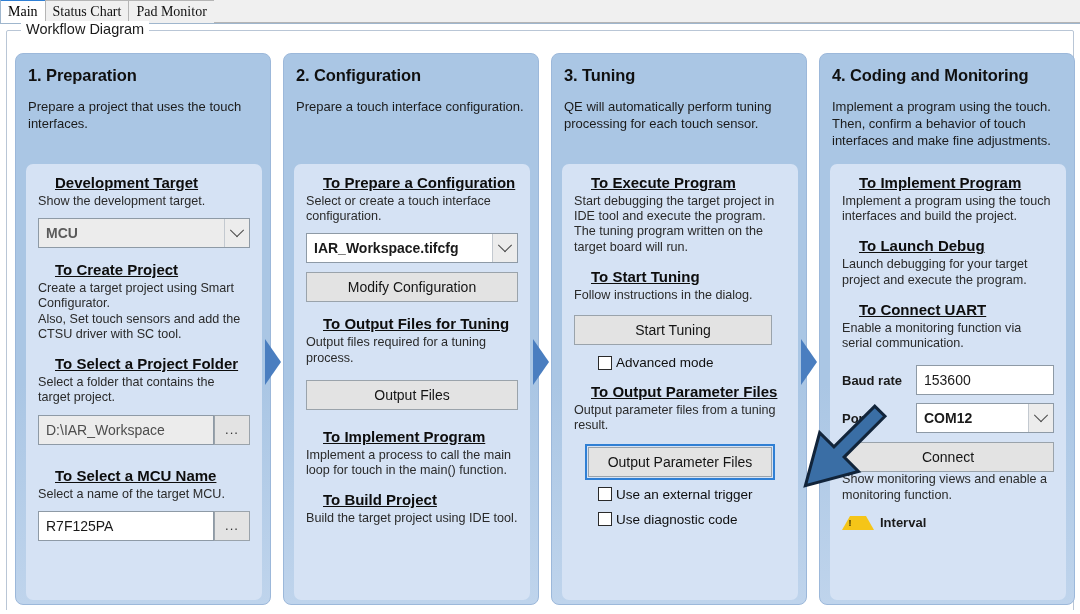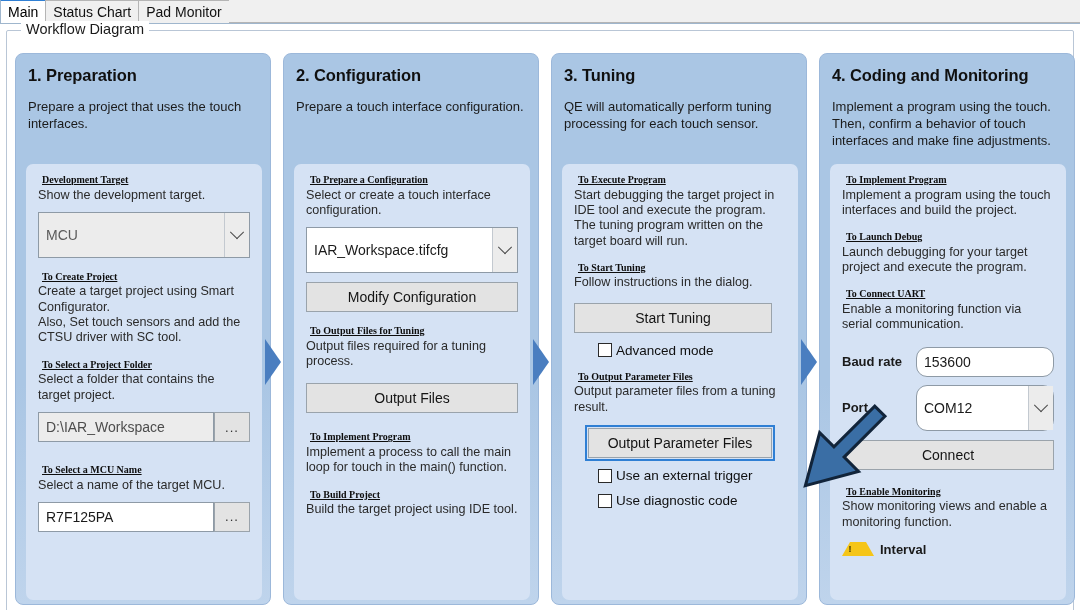"Main" .tab { font-family: none -> Liberation Serif, serif }
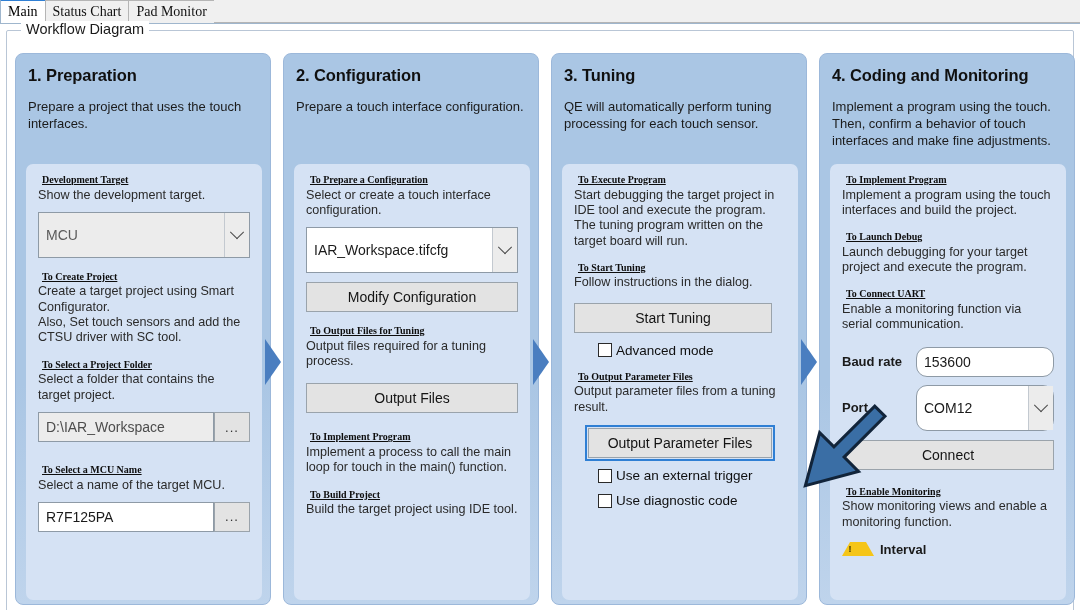"Development Target" .sec-h { font-family: Liberation Serif, serif -> none; font-size: 10px -> 15px; margin: 0 0 1px 4px -> 0 0 1px 17px }
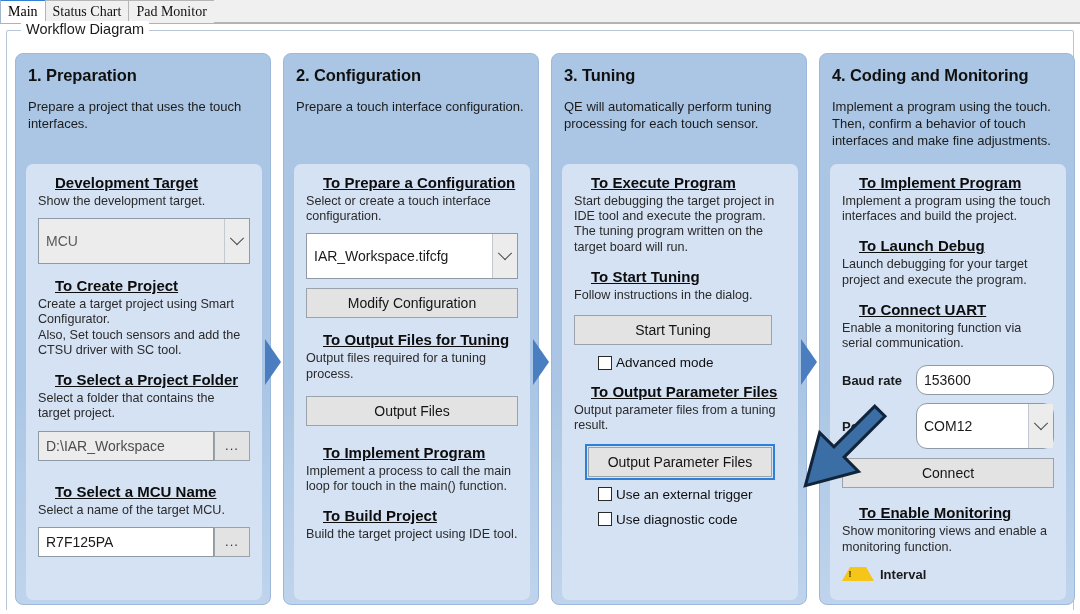"MCU" .combo { font-weight: none -> bold; height: 46px -> 30px }
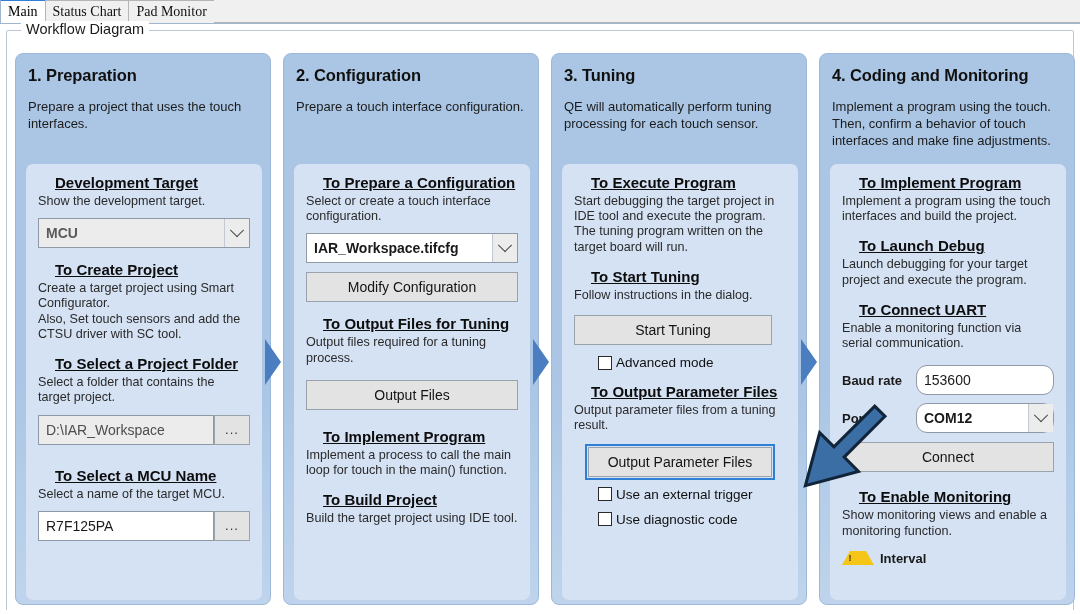"153600" .fieldctl .combo, .fieldctl .textfield { border-radius: 11px -> none }
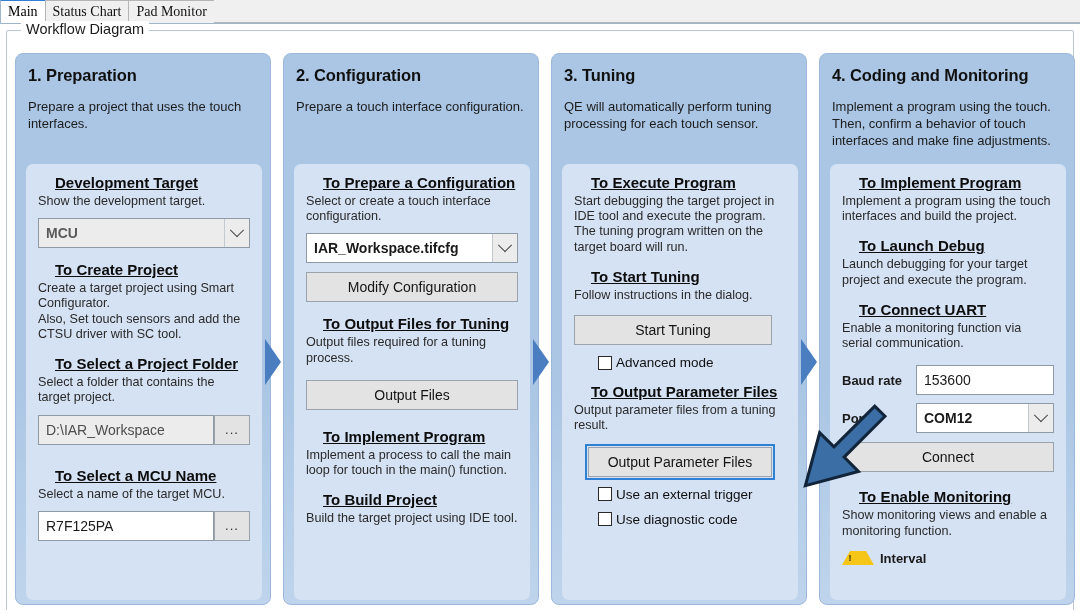"To Enable Monitoring" div.sec-h { html: <div>To Enable Monitoring</div> -> none }
